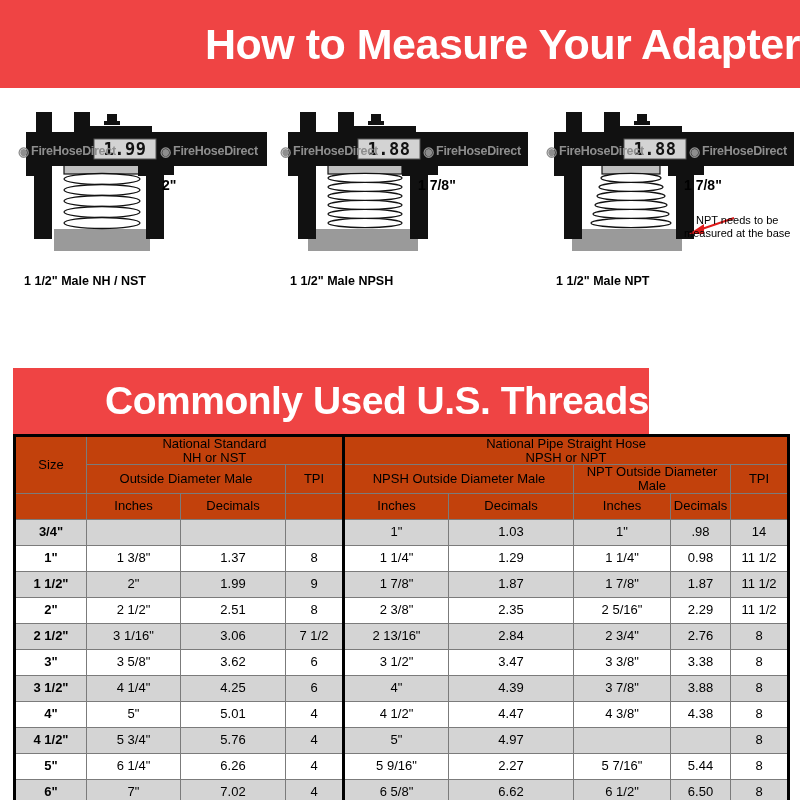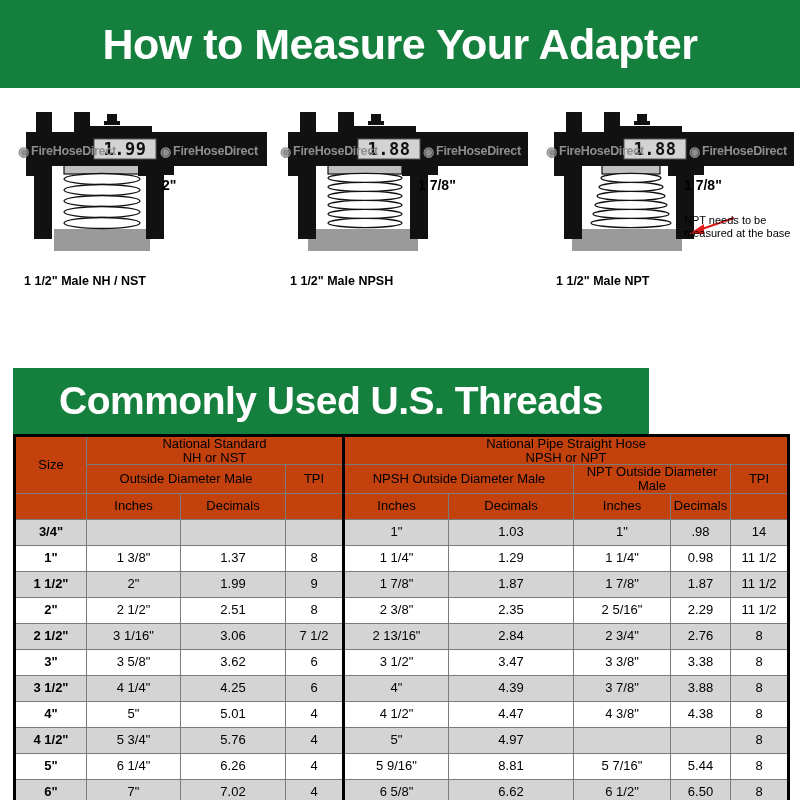"How to Measure Your Adapter" .titlebar { background: #15803d -> #ef4444; justify-content: center -> flex-end }
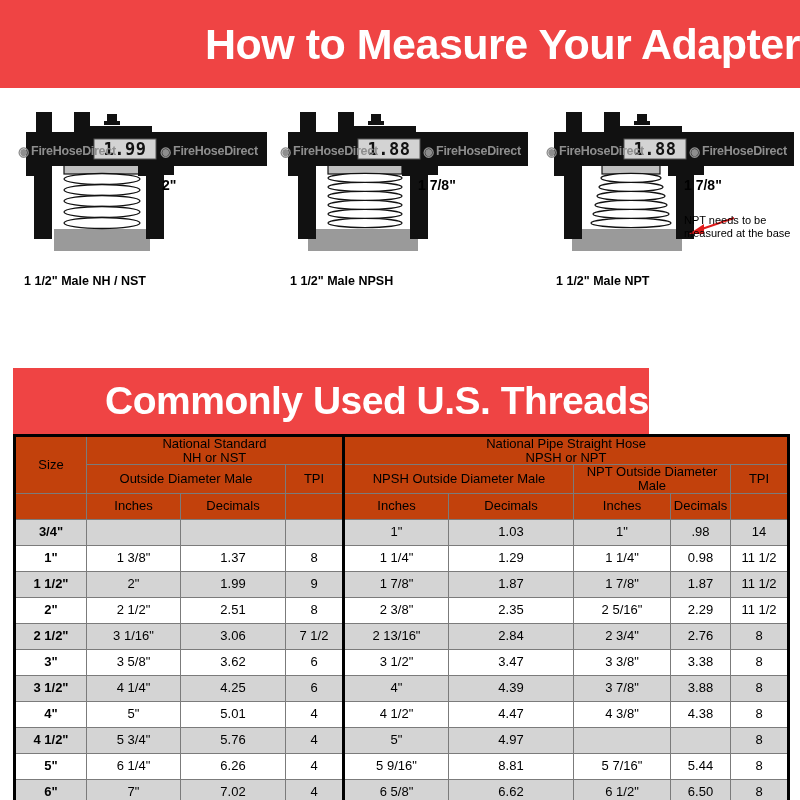"NPT needs to be" .npt-note { text-align: none -> center }
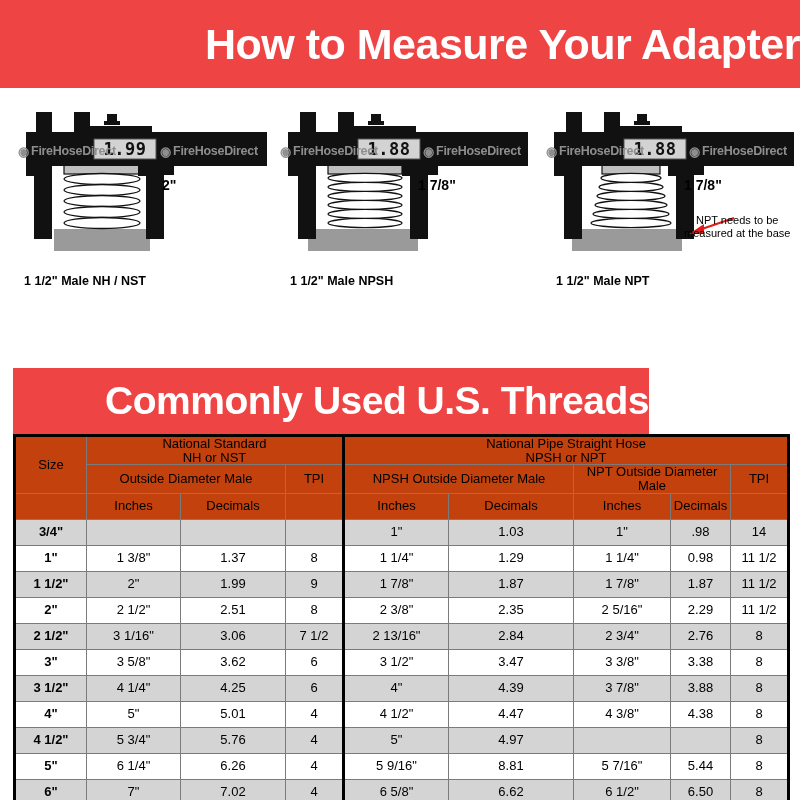"8.81" td { text: 8.81 -> 2.27 }
